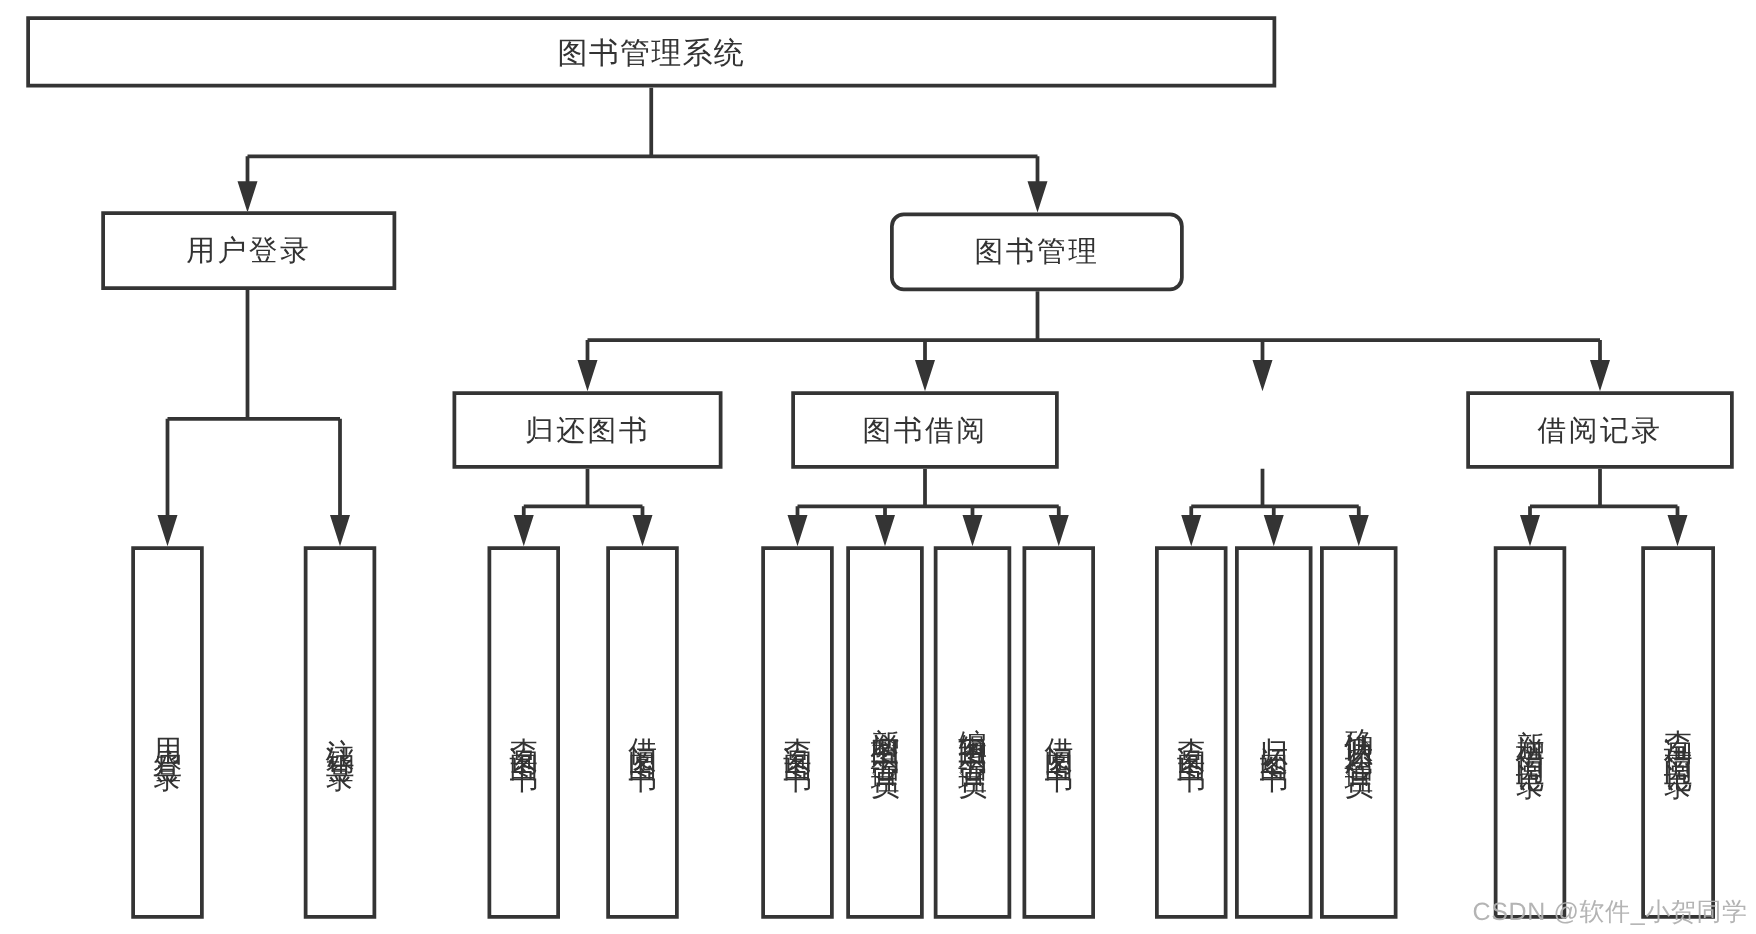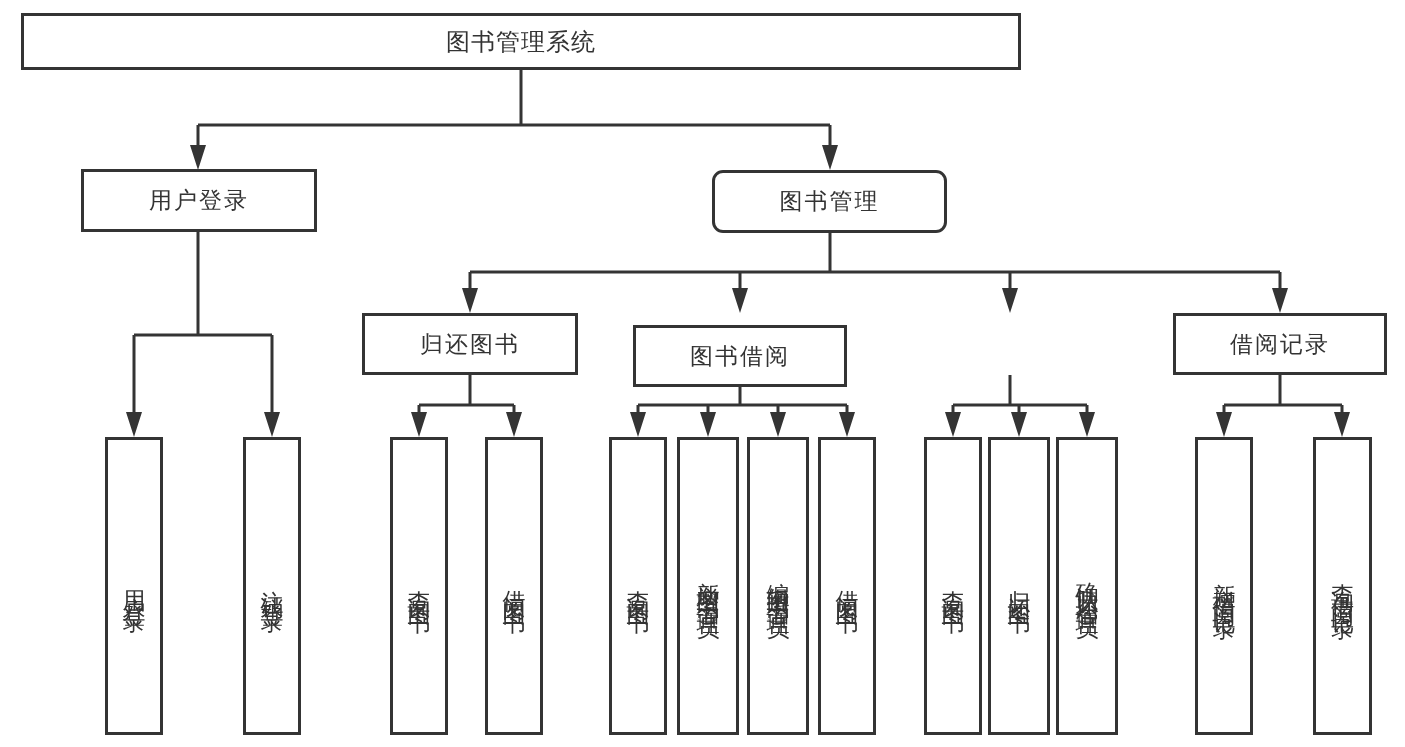"图书借阅" div.box { top: 325px -> 313px }
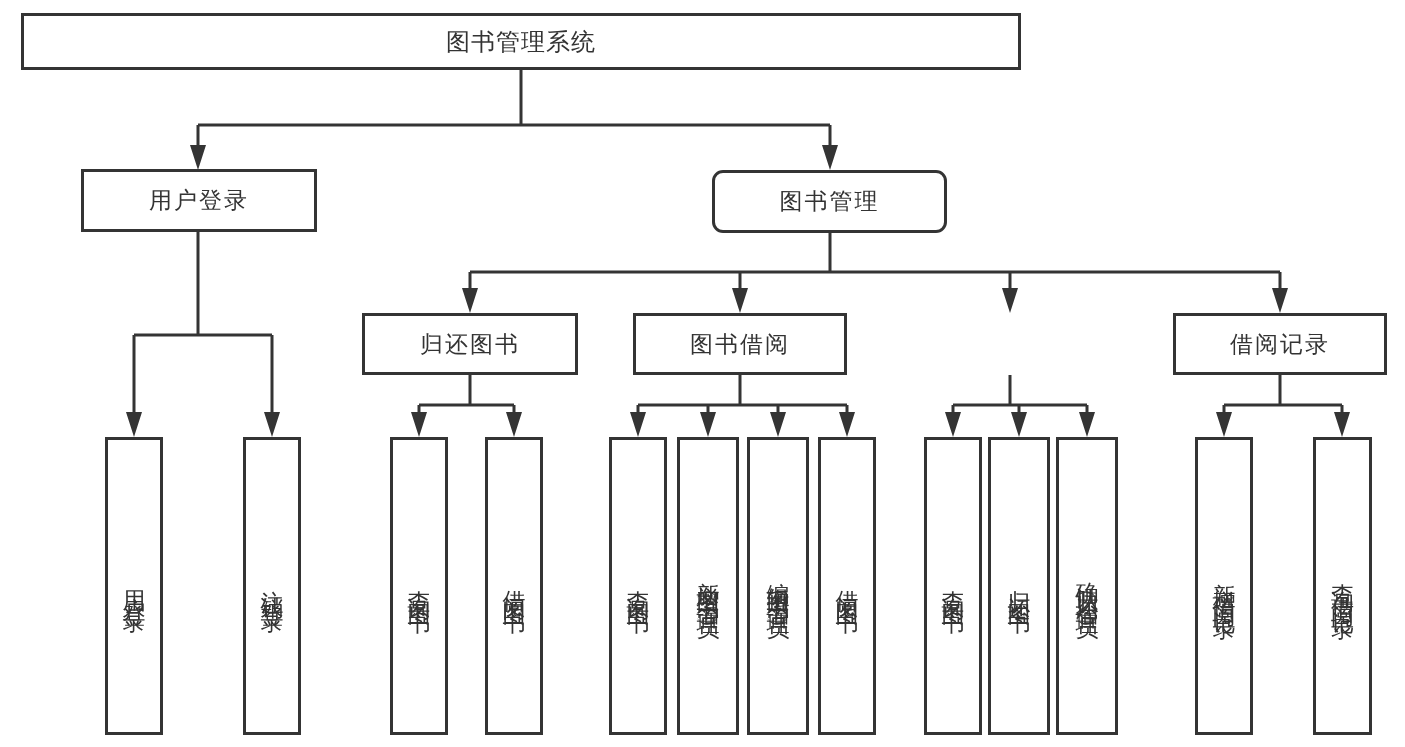"CSDN @软件_小贺同学" div.watermark { html: none -> <div>CSDN @软件_小贺同学</div> }
